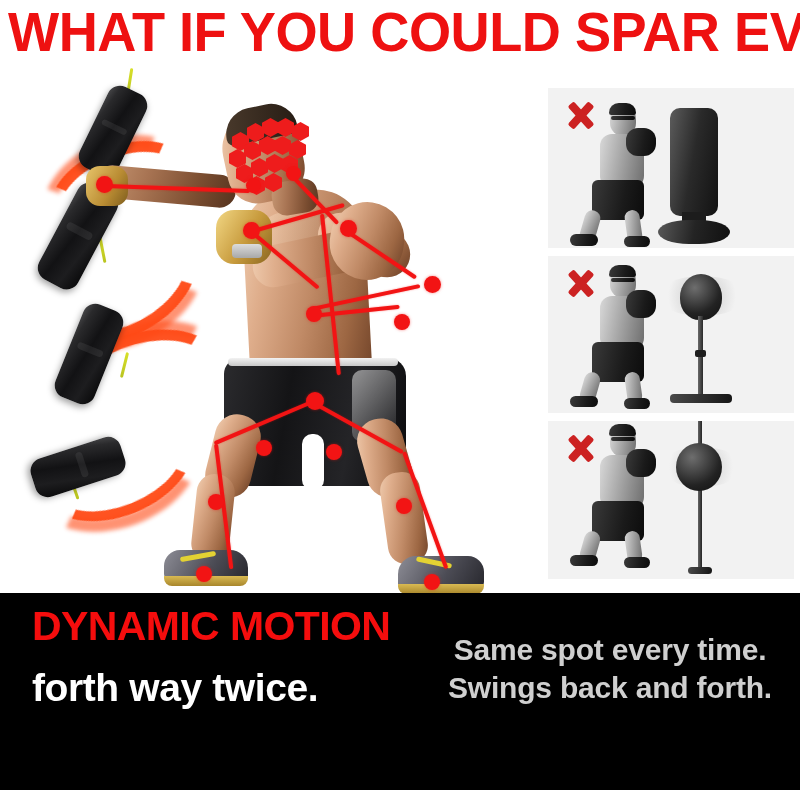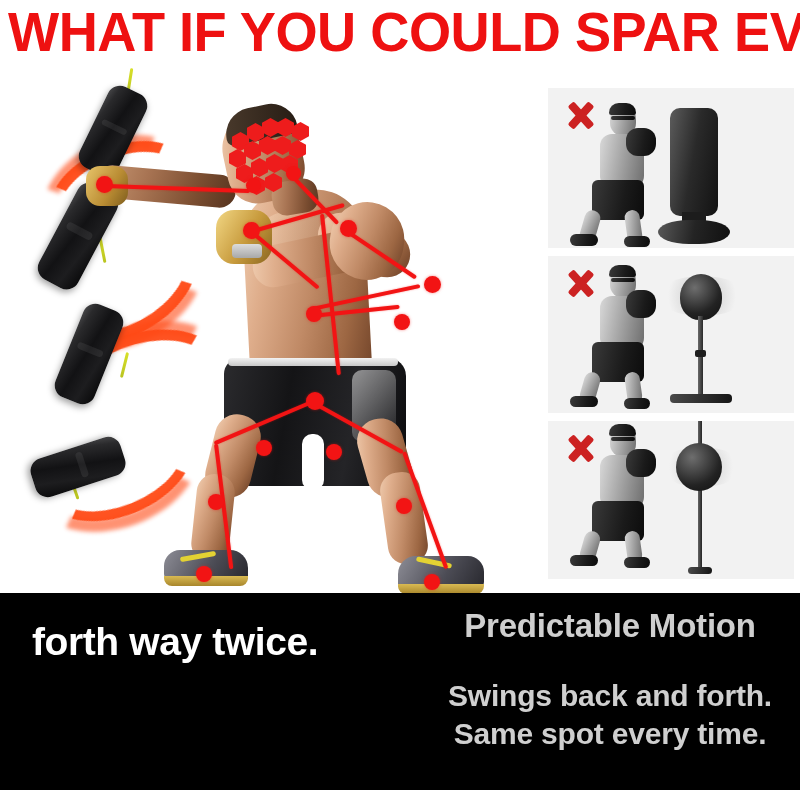"DYNAMIC MOTION" div.h-dynamic { html: none -> <div>DYNAMIC MOTION</div> }
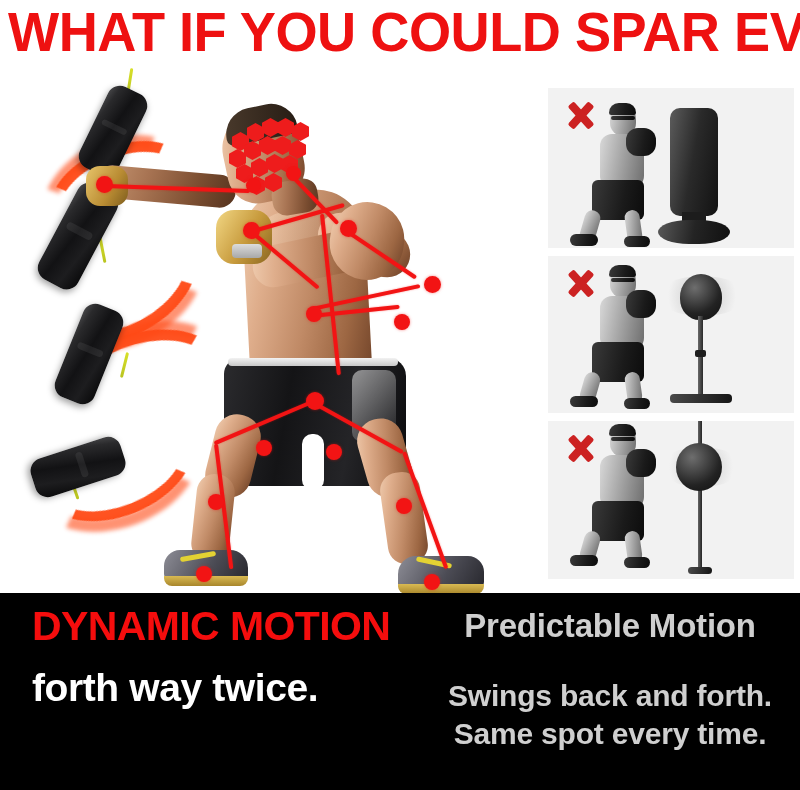"Predictable Motion" div.h-predictable { html: <div>Predictable Motion</div> -> none }
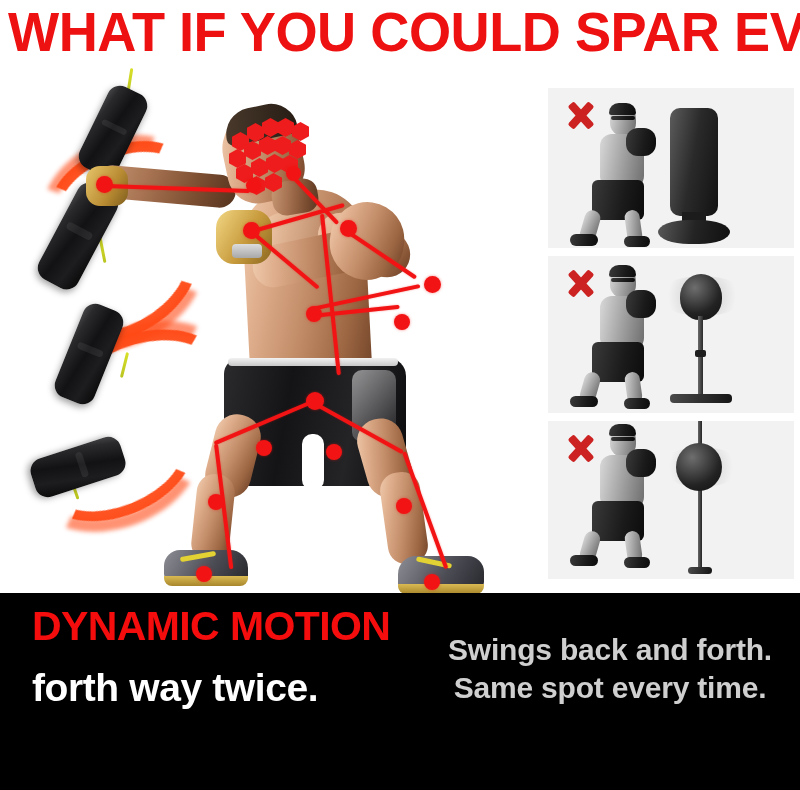"Swings back and forth." div { order: before "Same spot every time." -> after "Same spot every time." }
